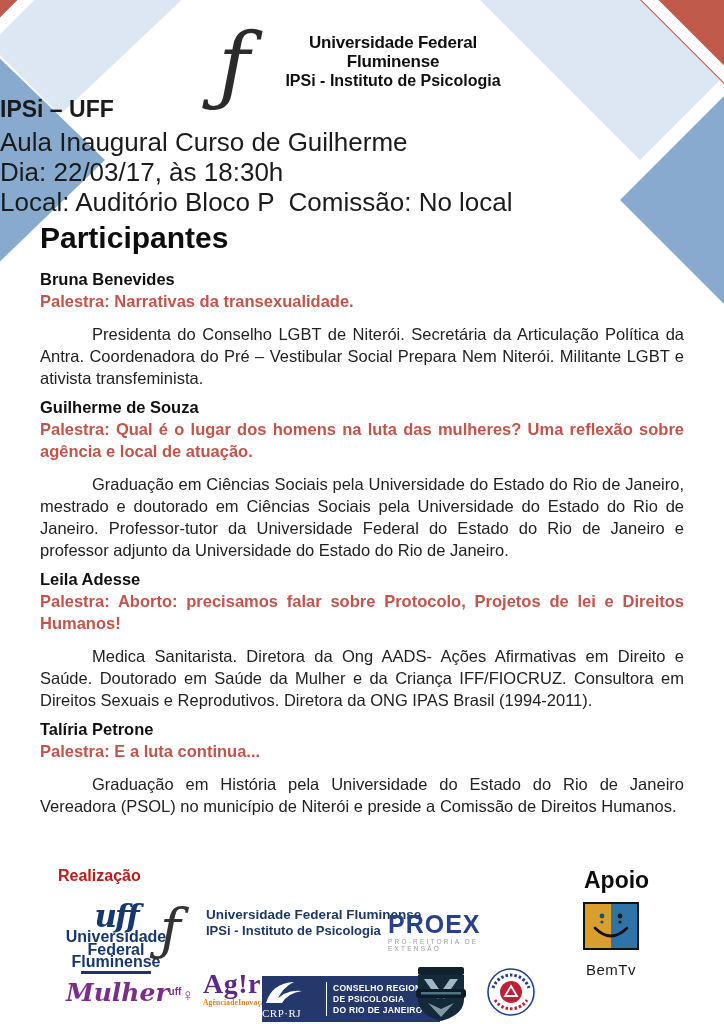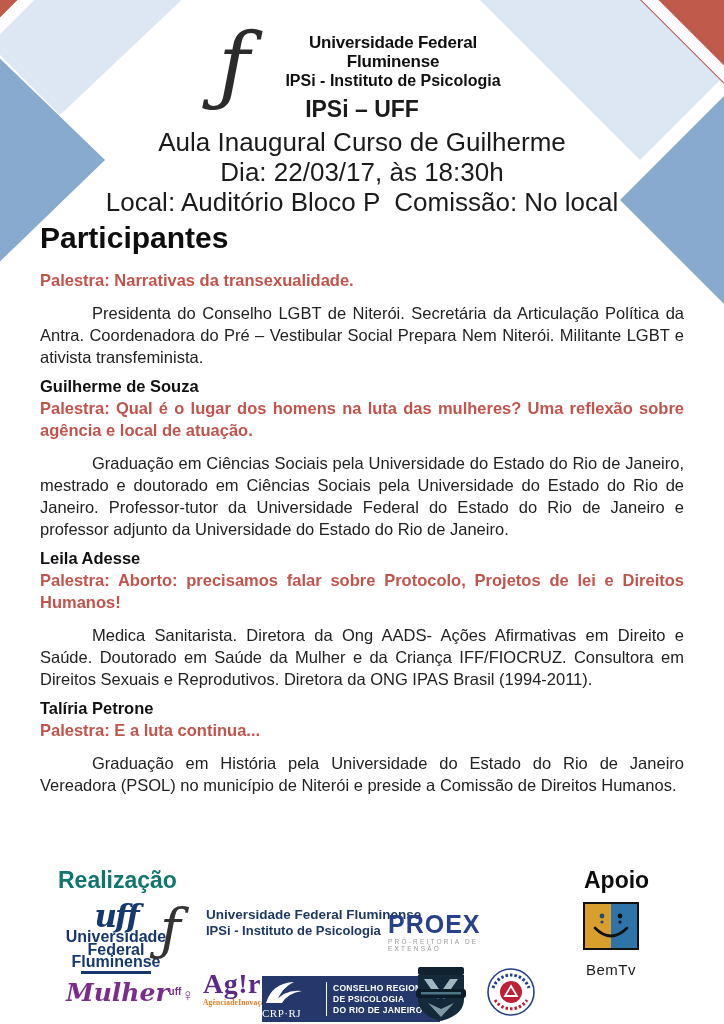"IPSi – UFF" .title-block { text-align: center -> none }
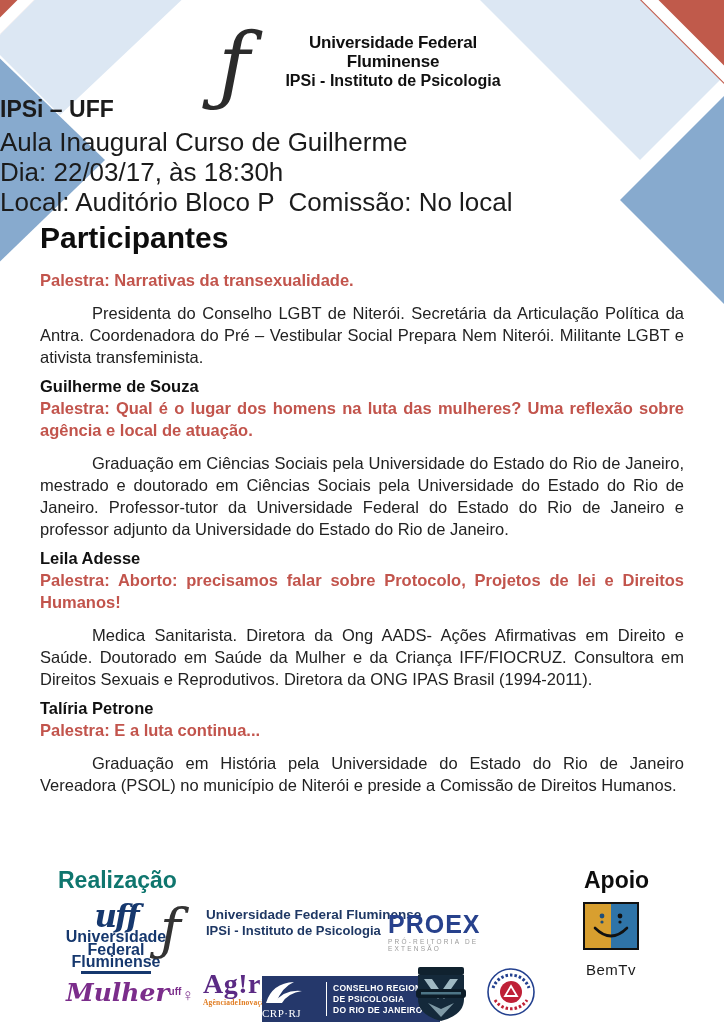"Bruna Benevides" div.p-name { html: none -> <div>Bruna Benevides</div> }
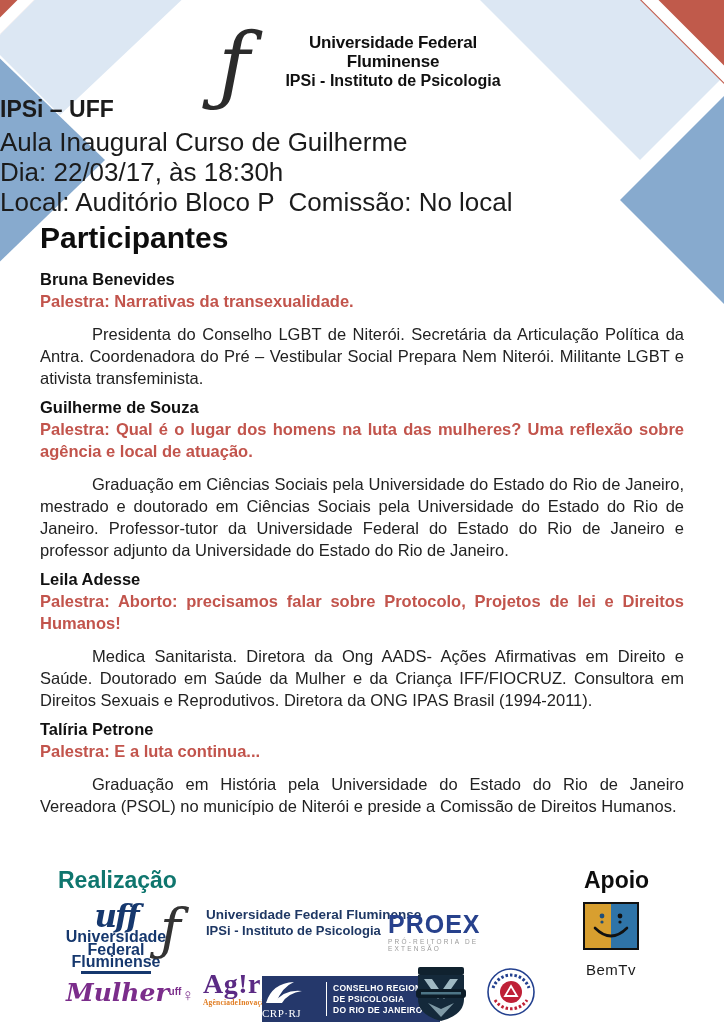"Realização" .realizacao { color: #0f766e -> #b91c1c; font-size: 23px -> 16px }
